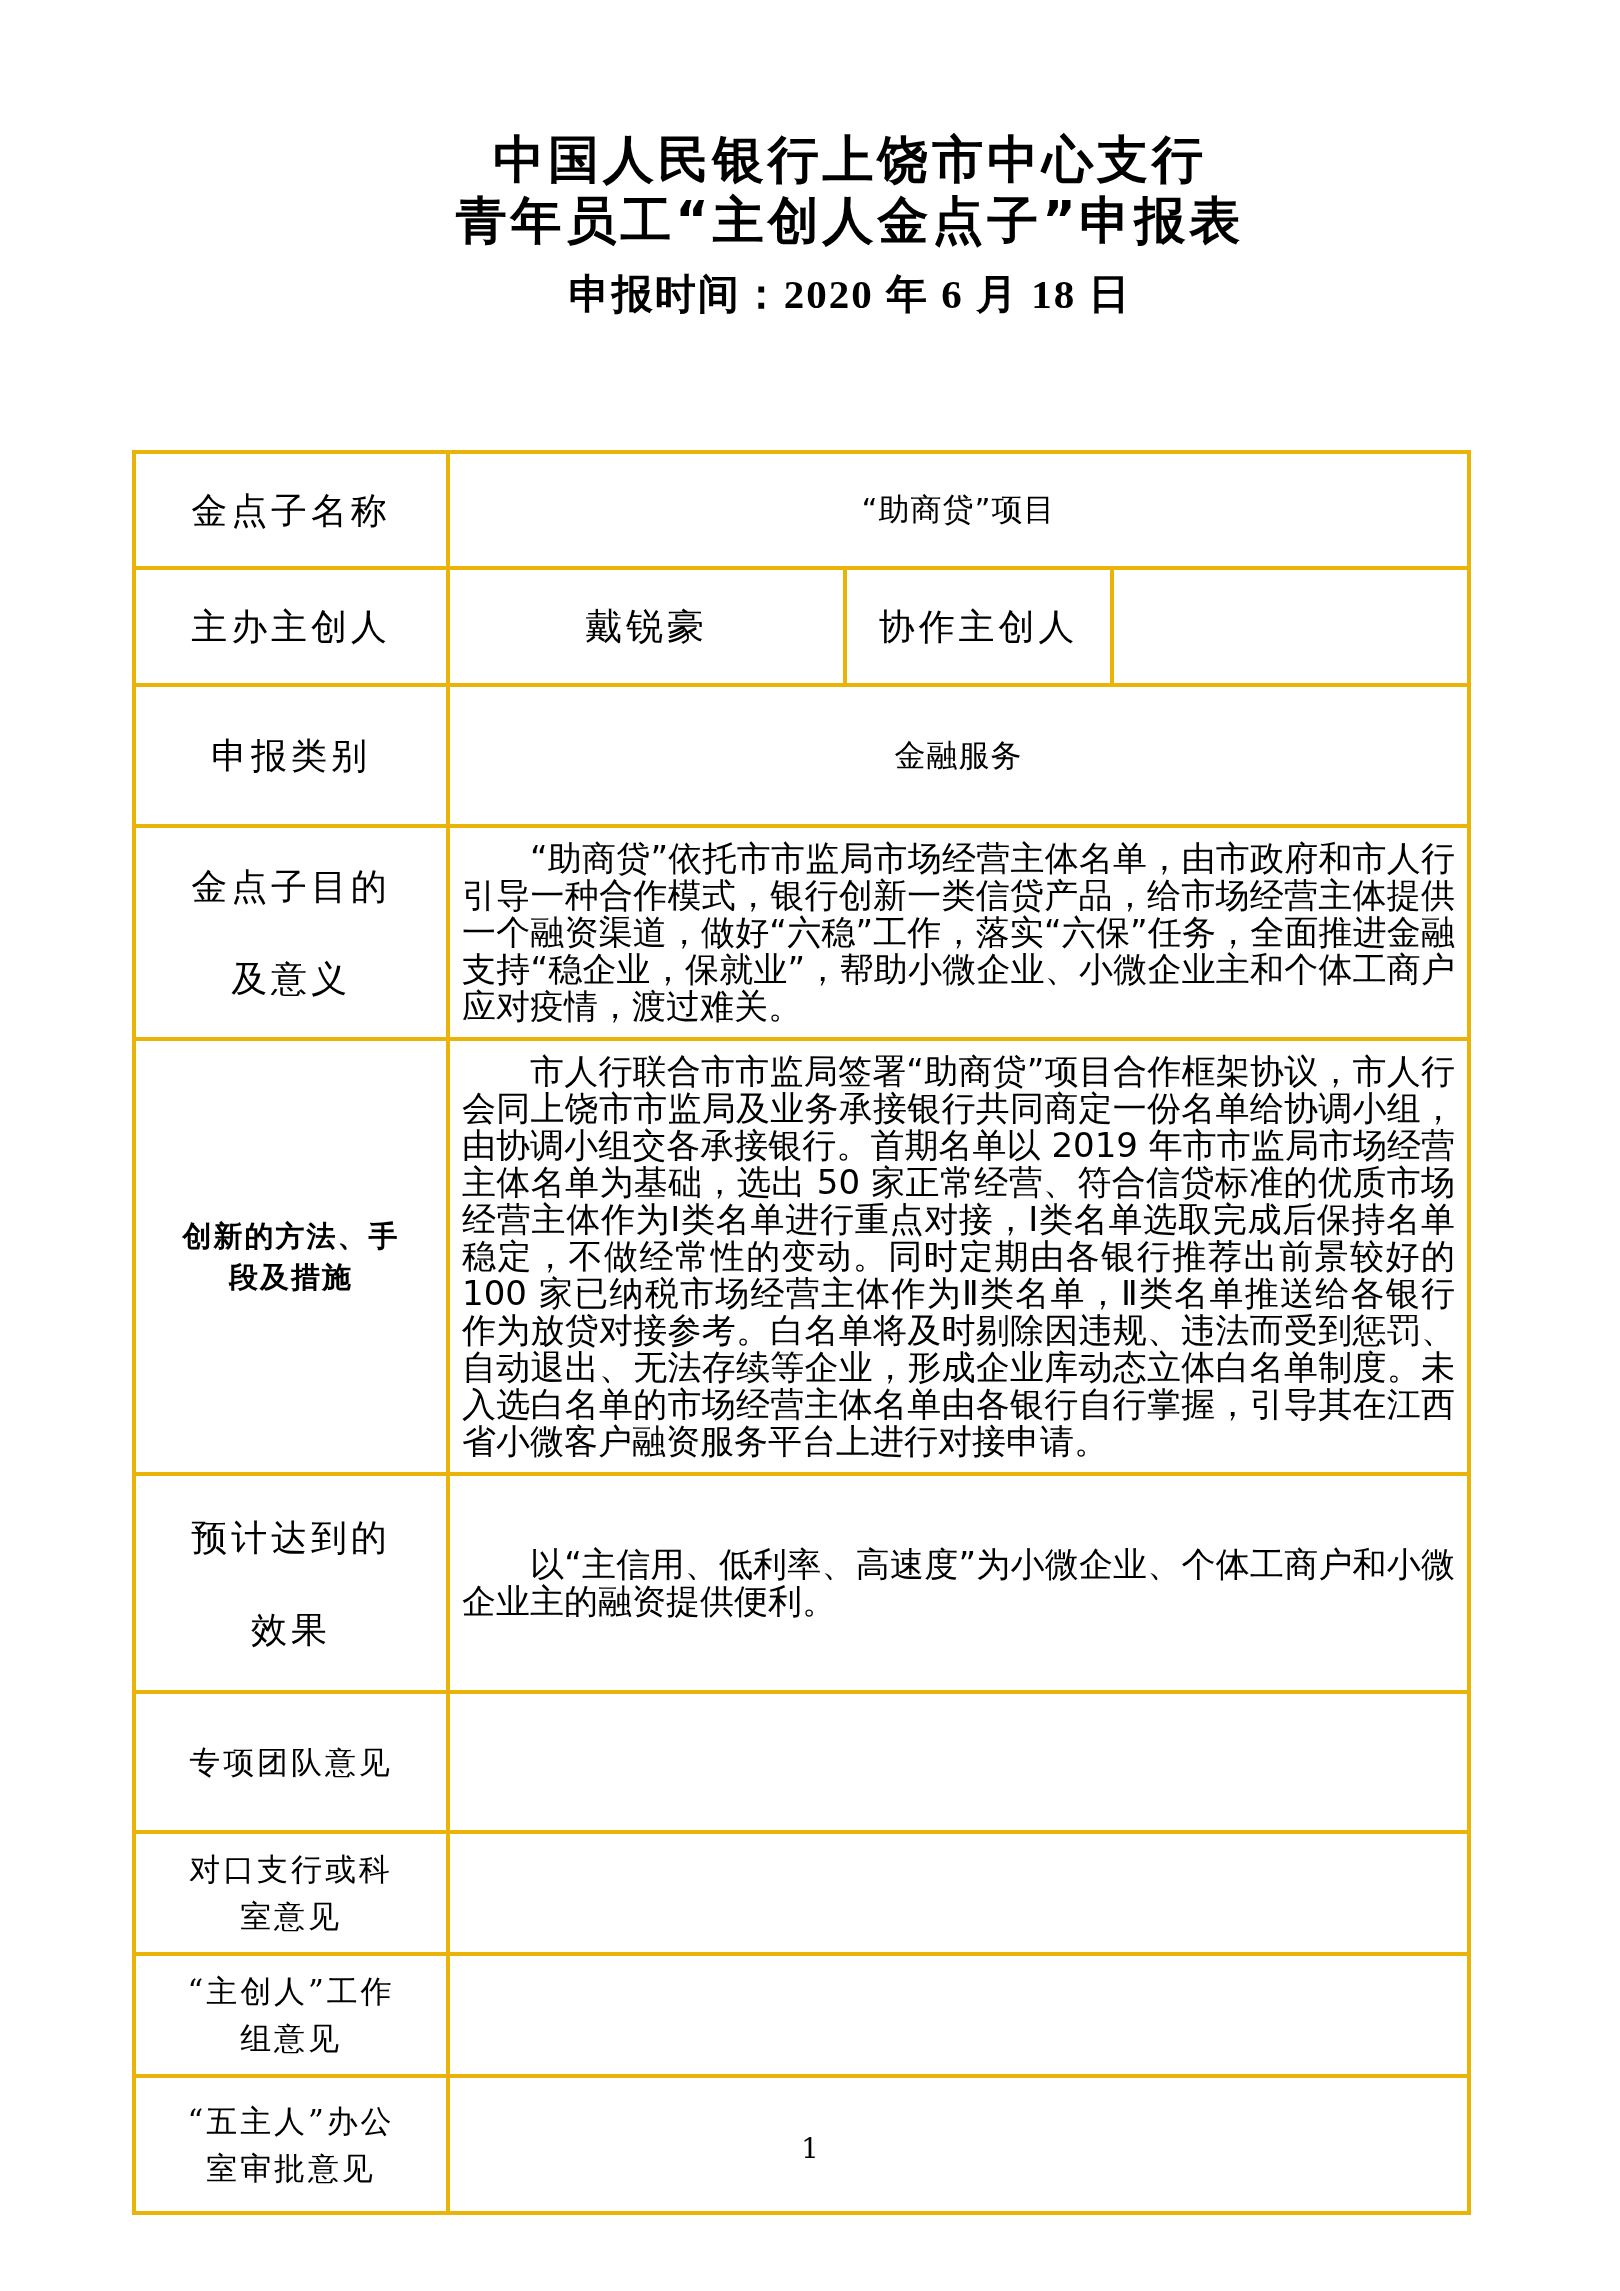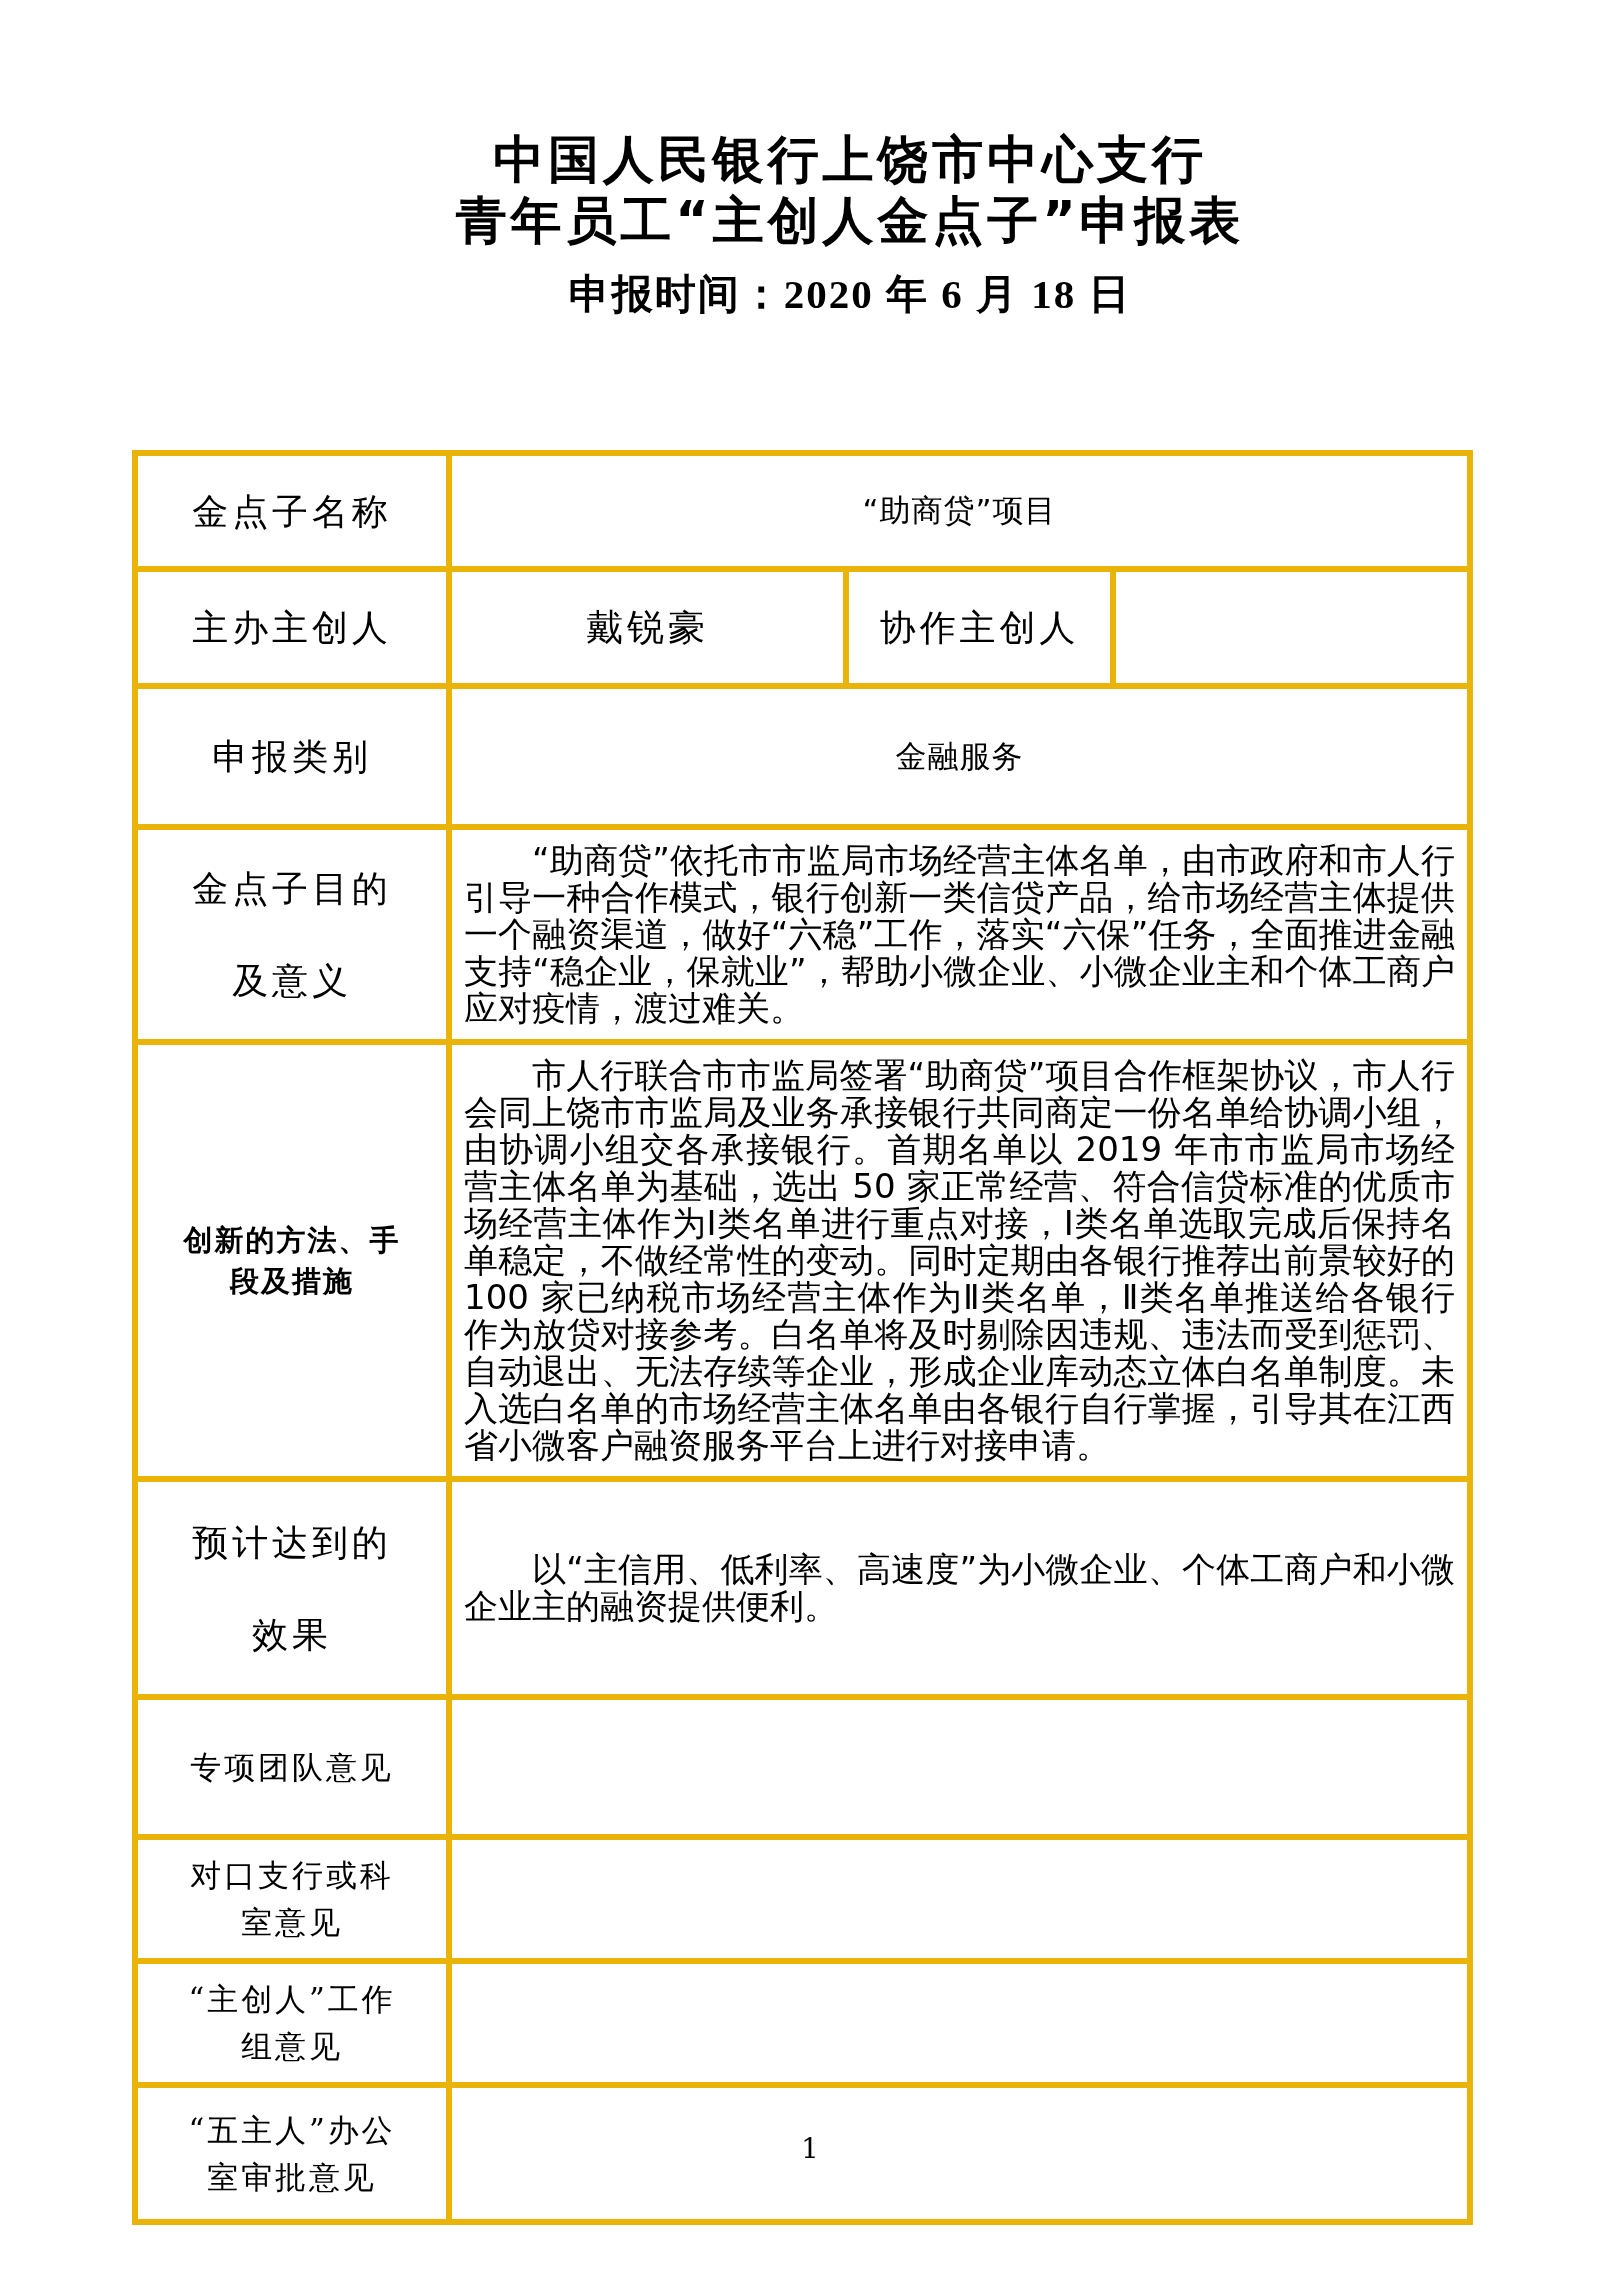"金点子名称" table.form td { border: 6px solid #eab308 -> 4px solid #eab308 }
